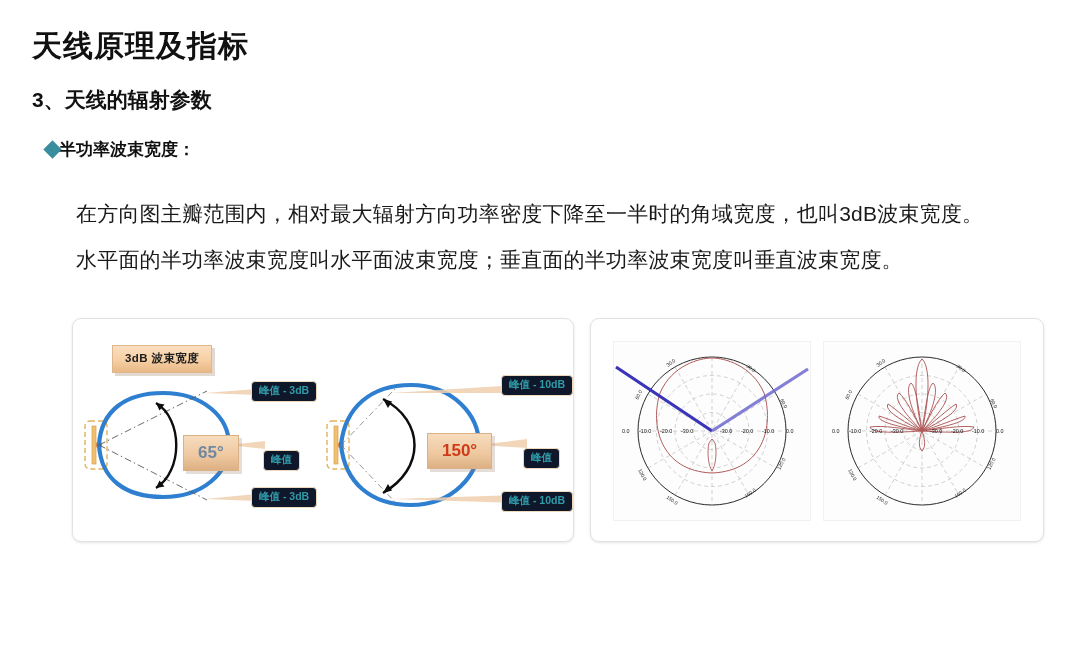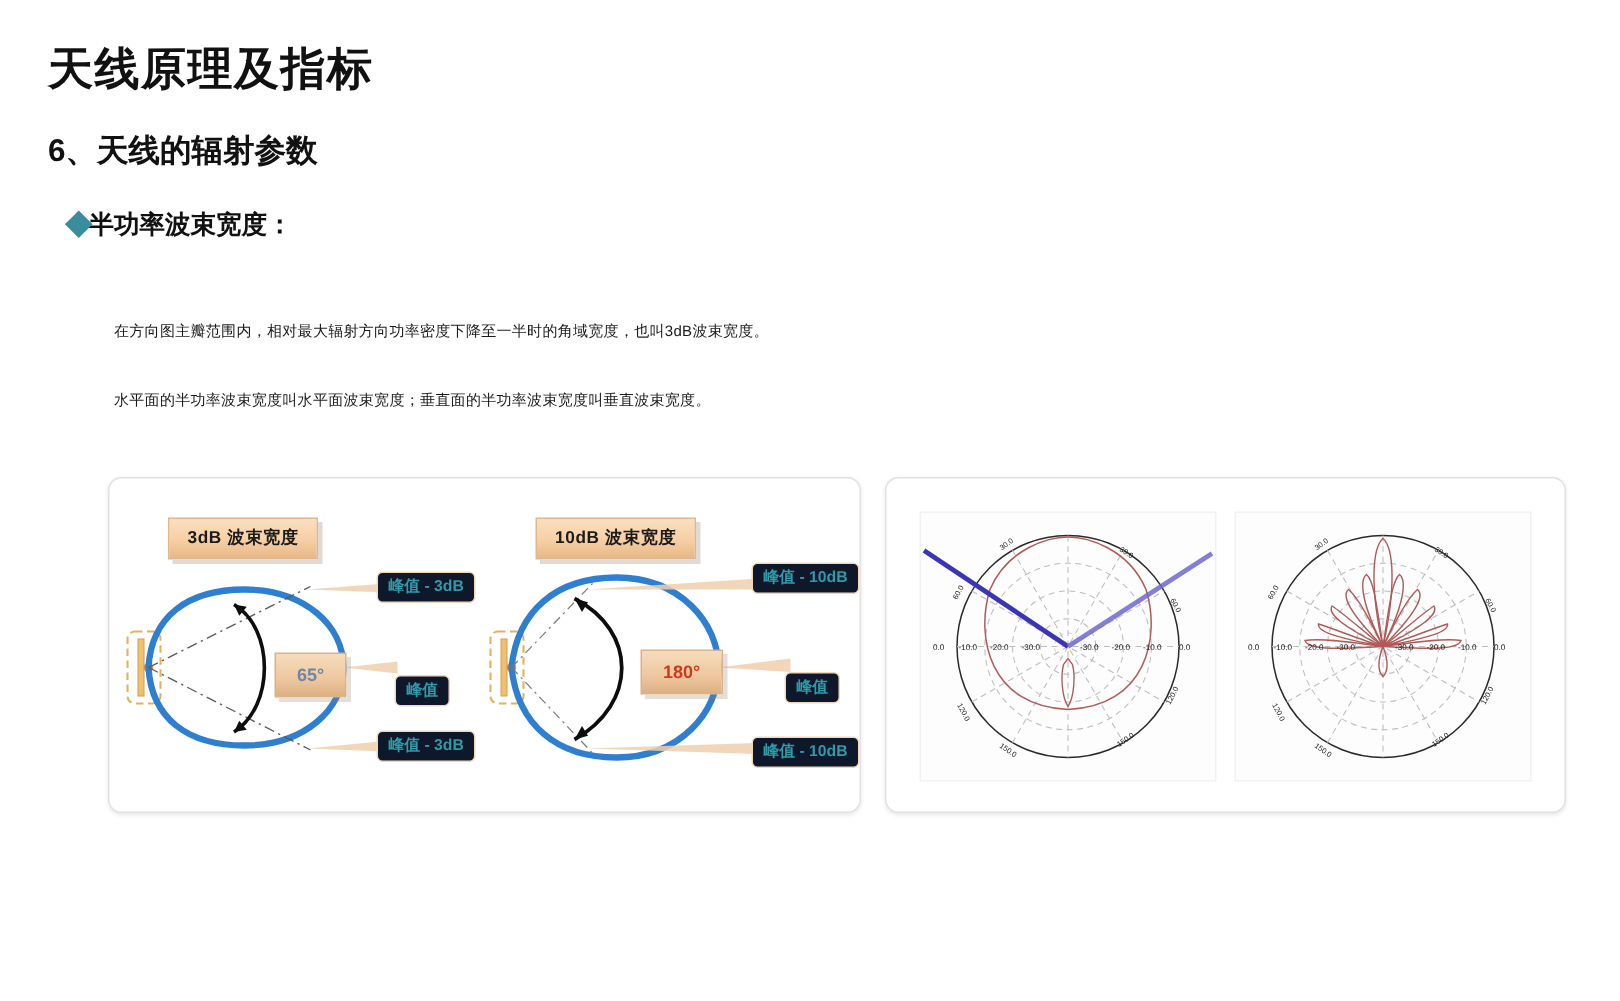"6、天线的辐射参数" div.section-heading { text: 6 -> 3 }
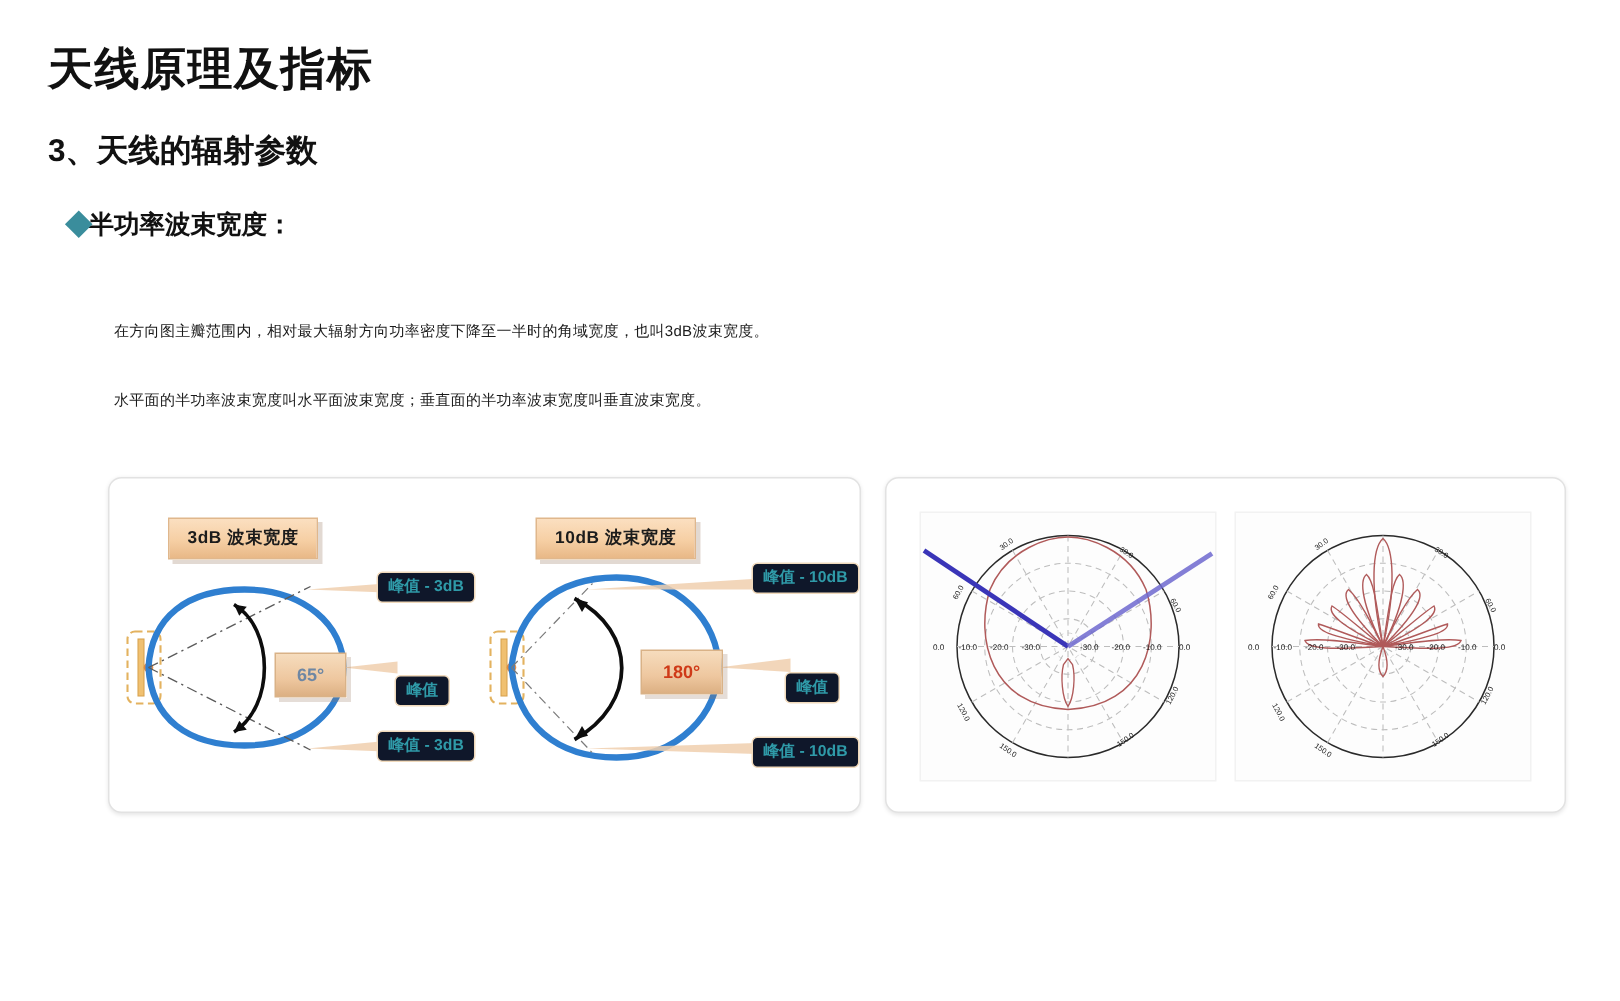"在方向图主瓣范围内，相对最大辐射方向功率密度下降至一半时的角域宽度，也叫3dB波" .para { font-size: 10px -> 21px; margin-top: 14px -> none }
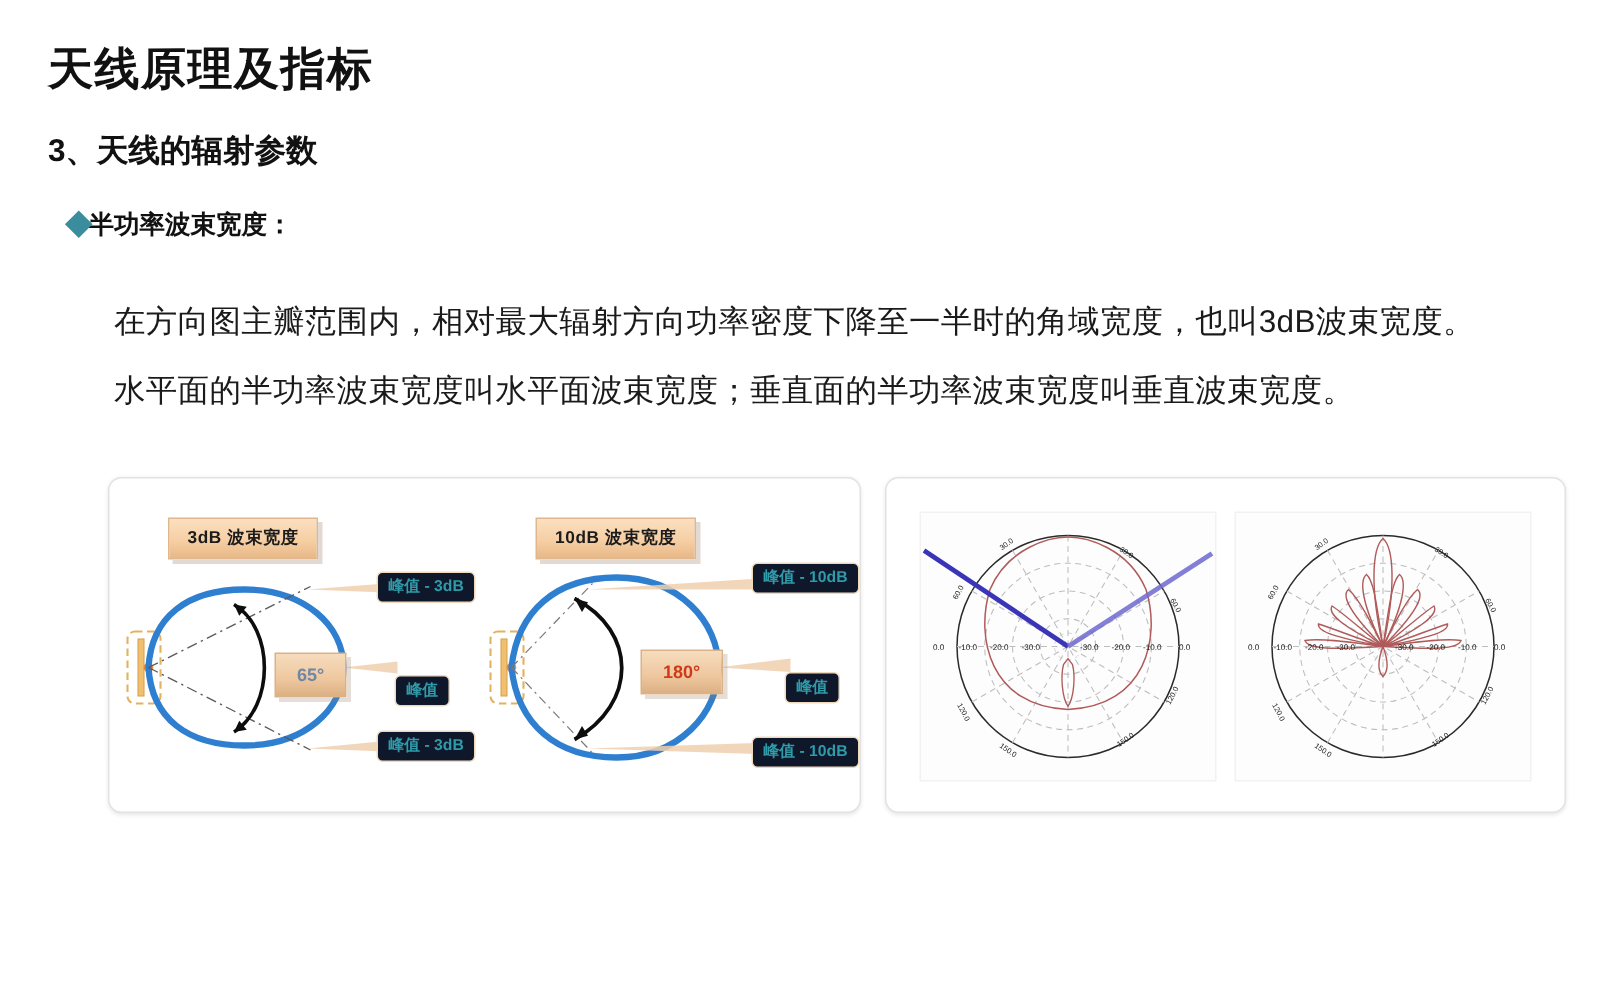"10dB 波束宽度" div.cap-box { html: <div>10dB 波束宽度</div> -> none }
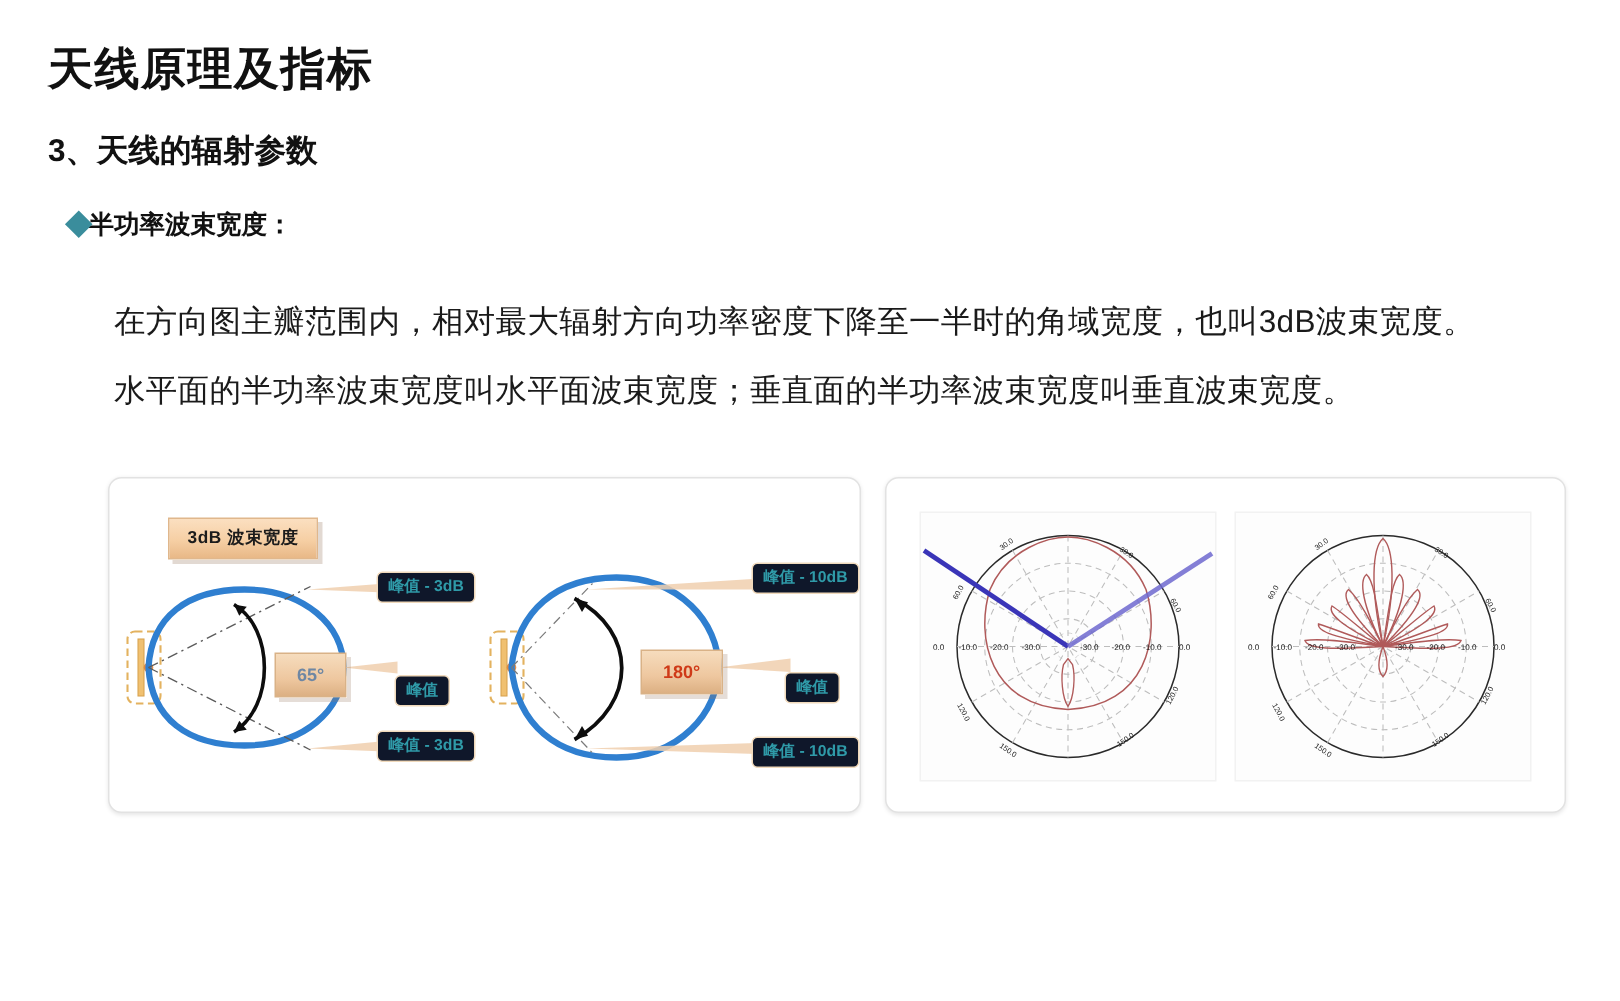"65°" .angle-box { font-size: 12px -> 17px }
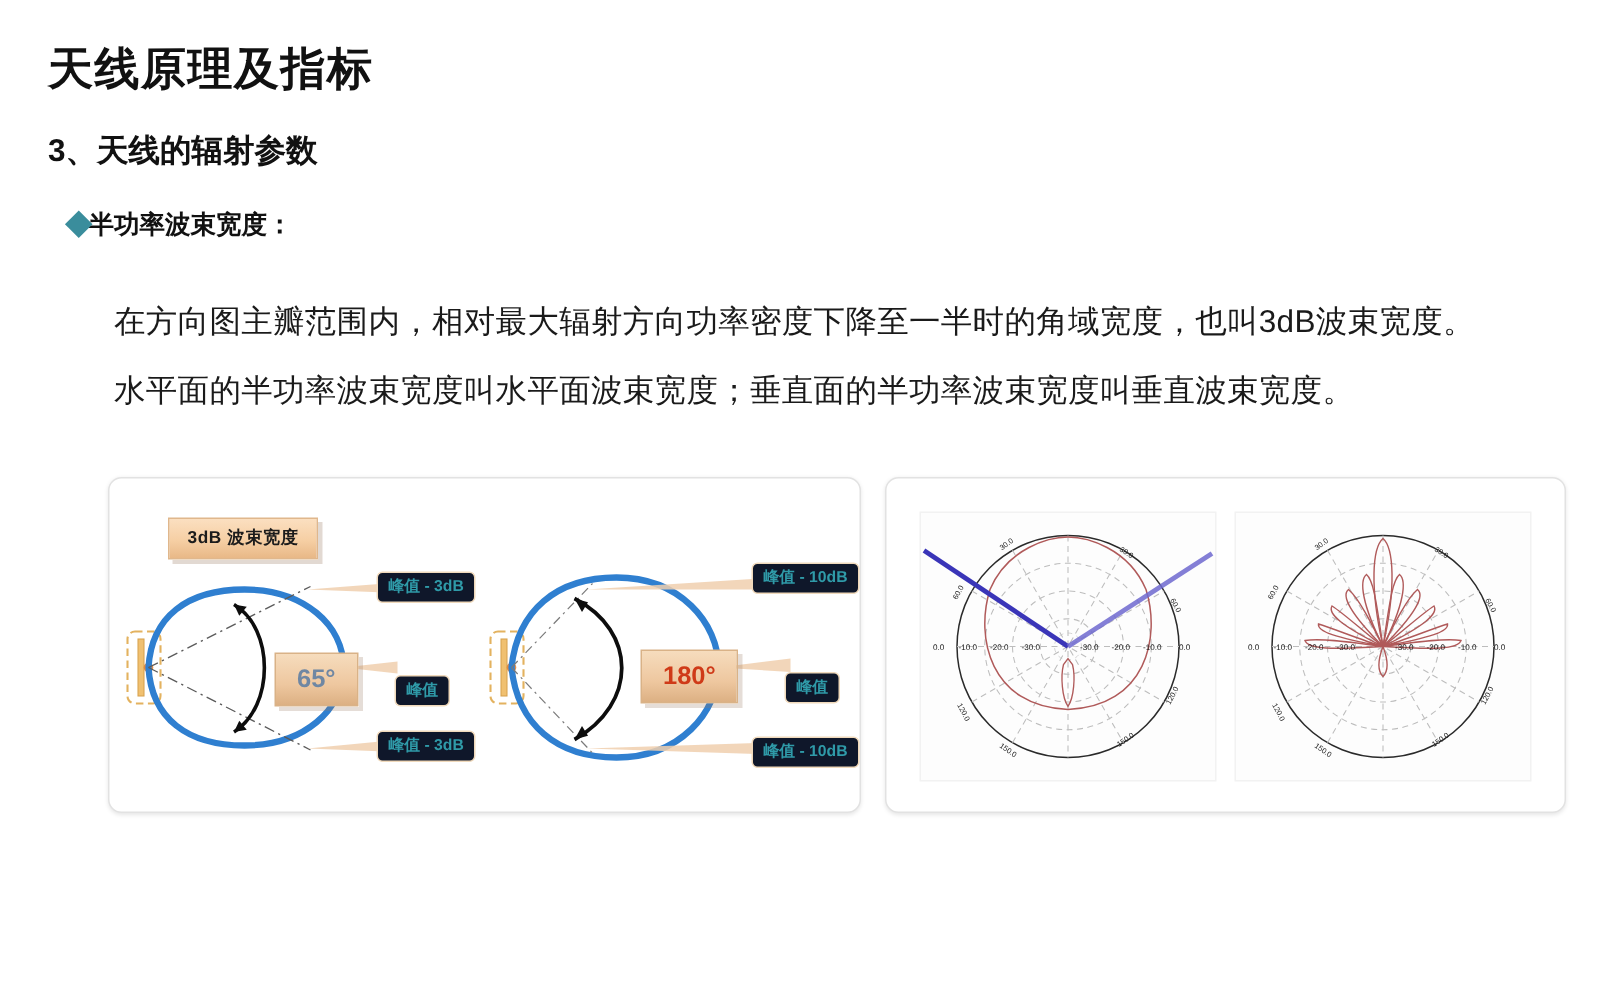"180°" div.angle-box { text: 180 -> 150 }
